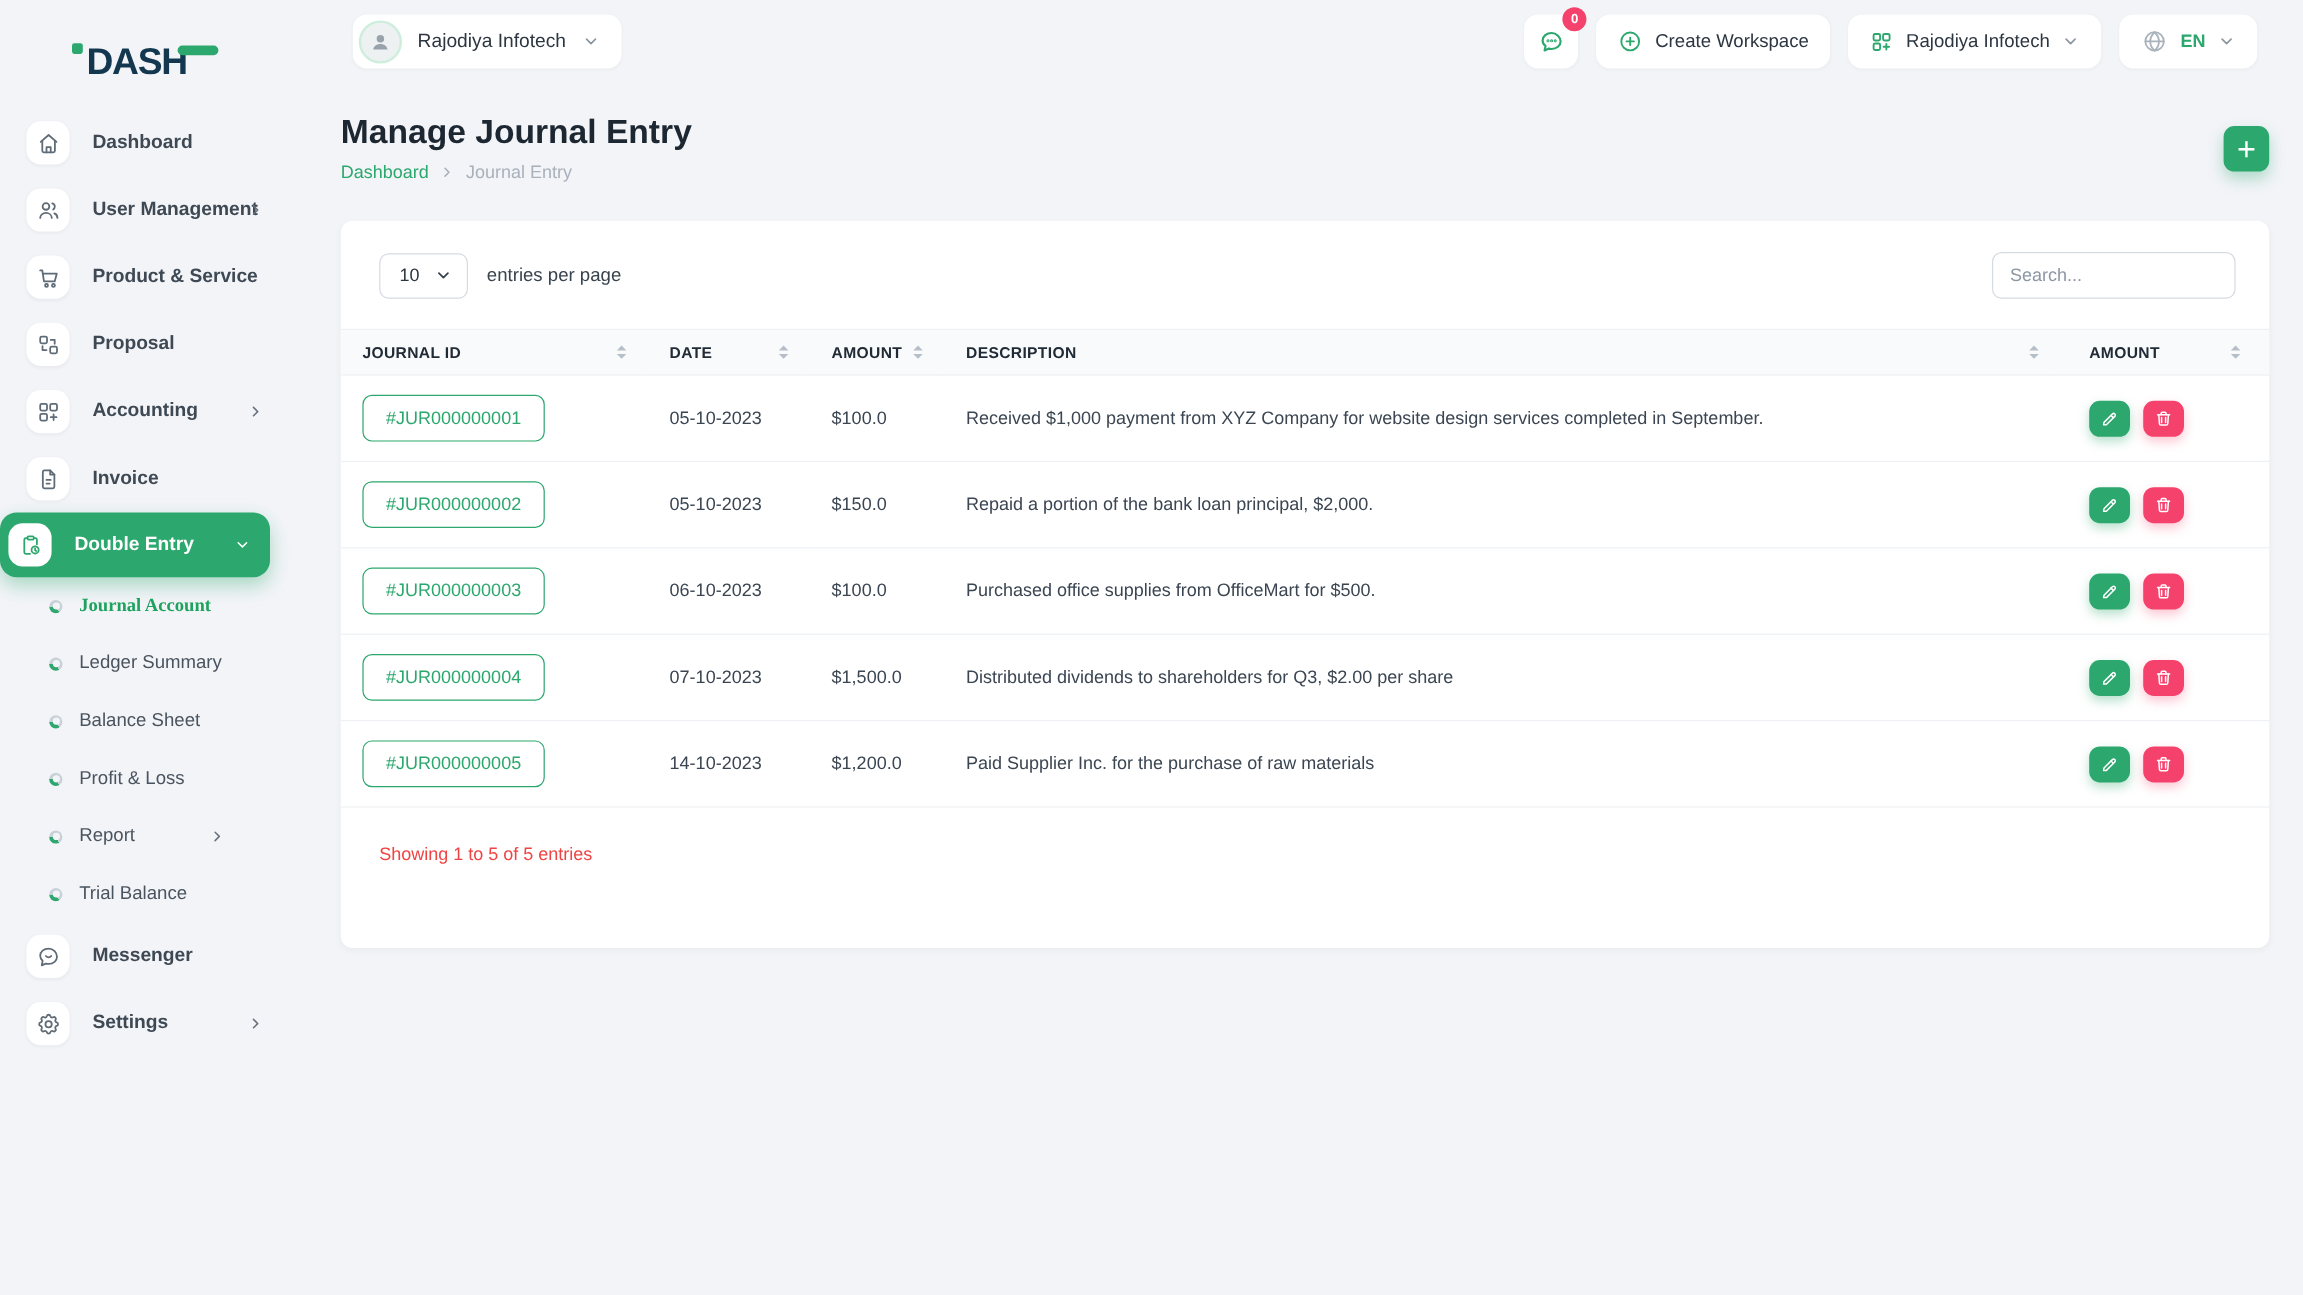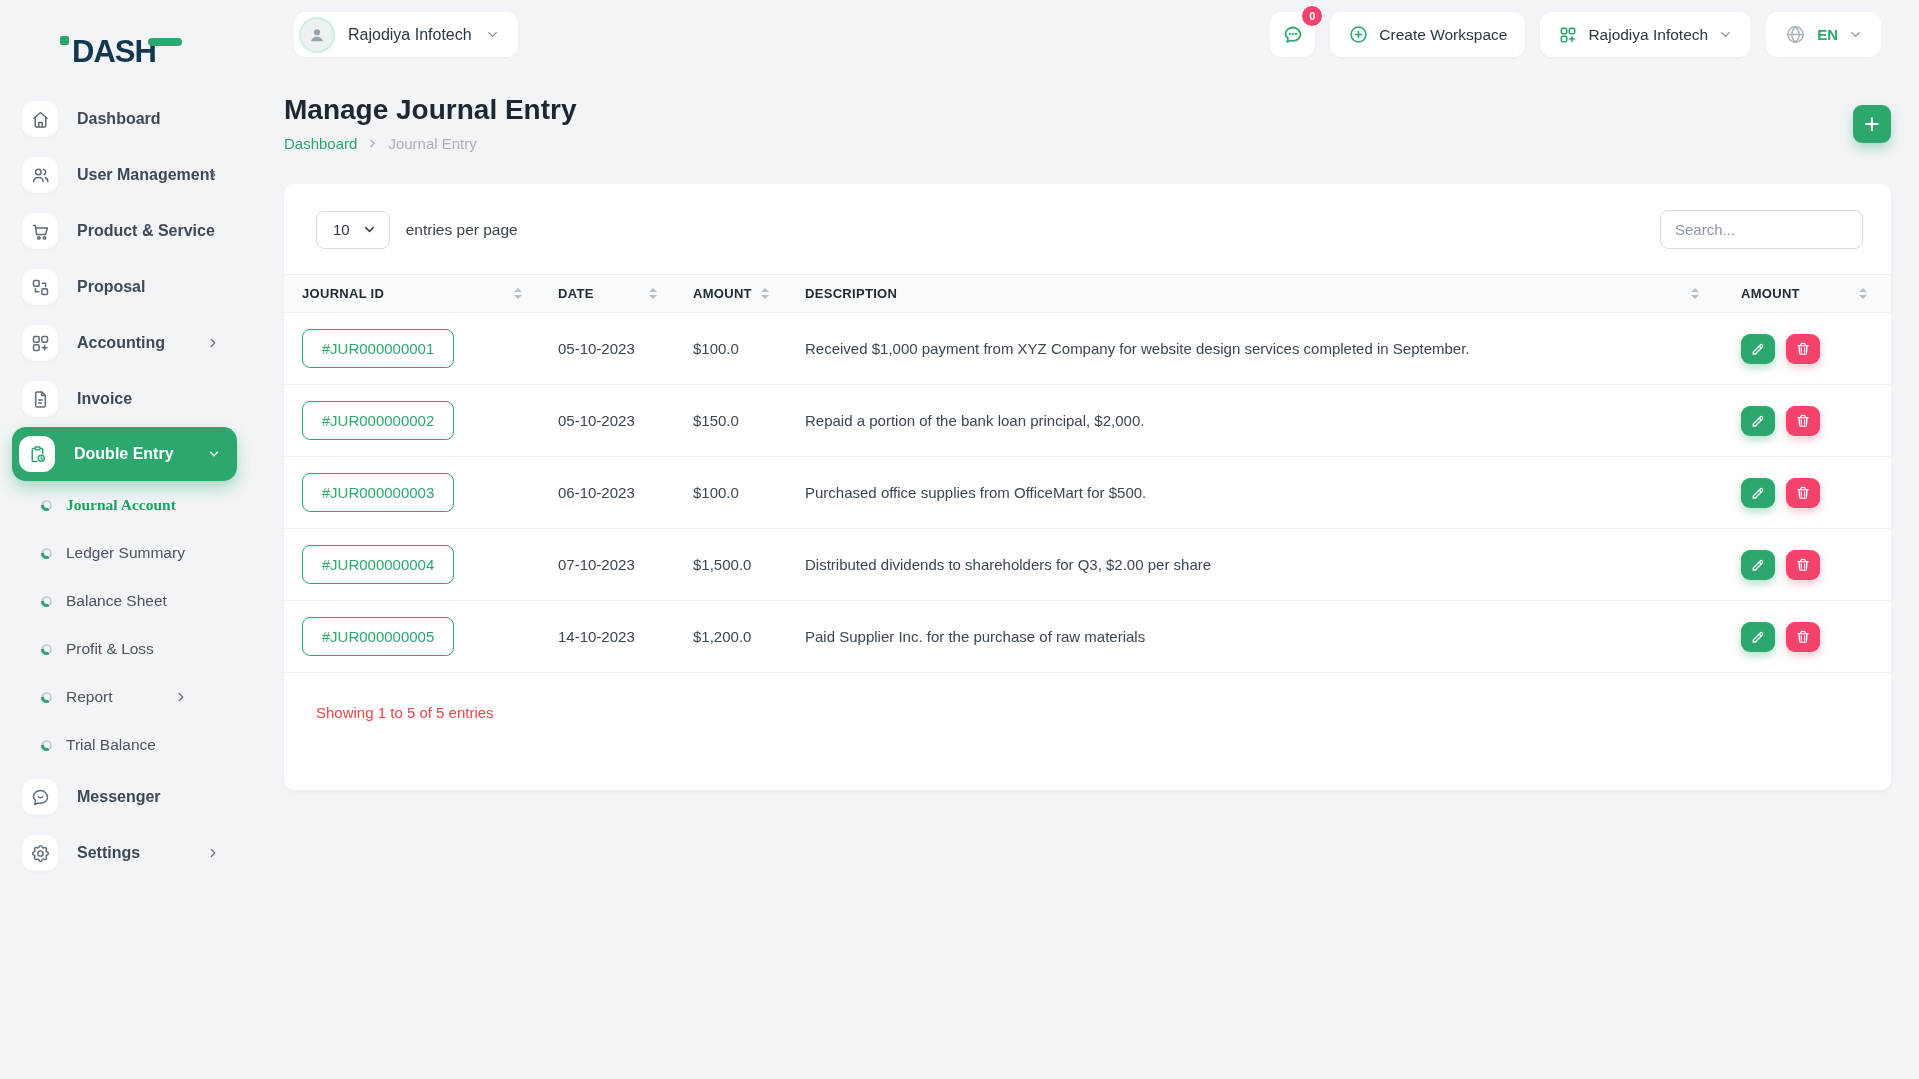"Double Entry" .mi.active { margin-left: 12px -> 0 }
